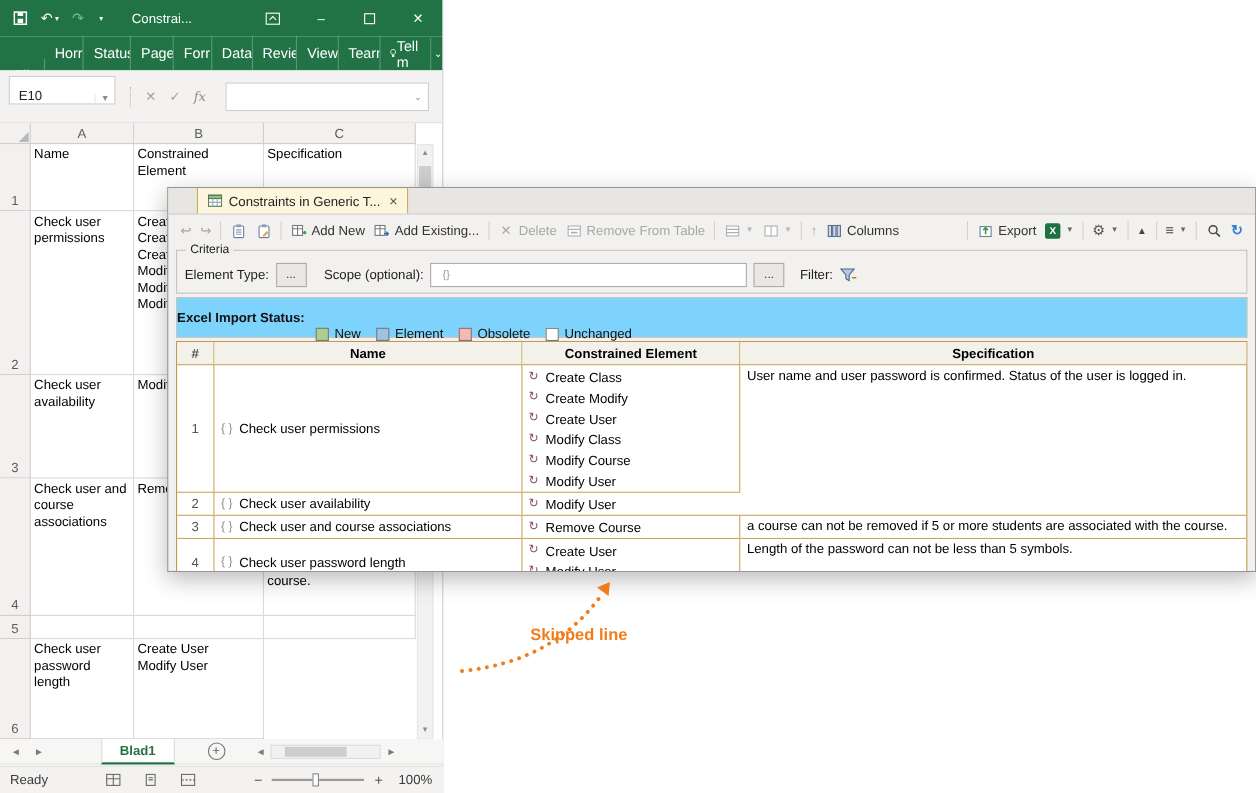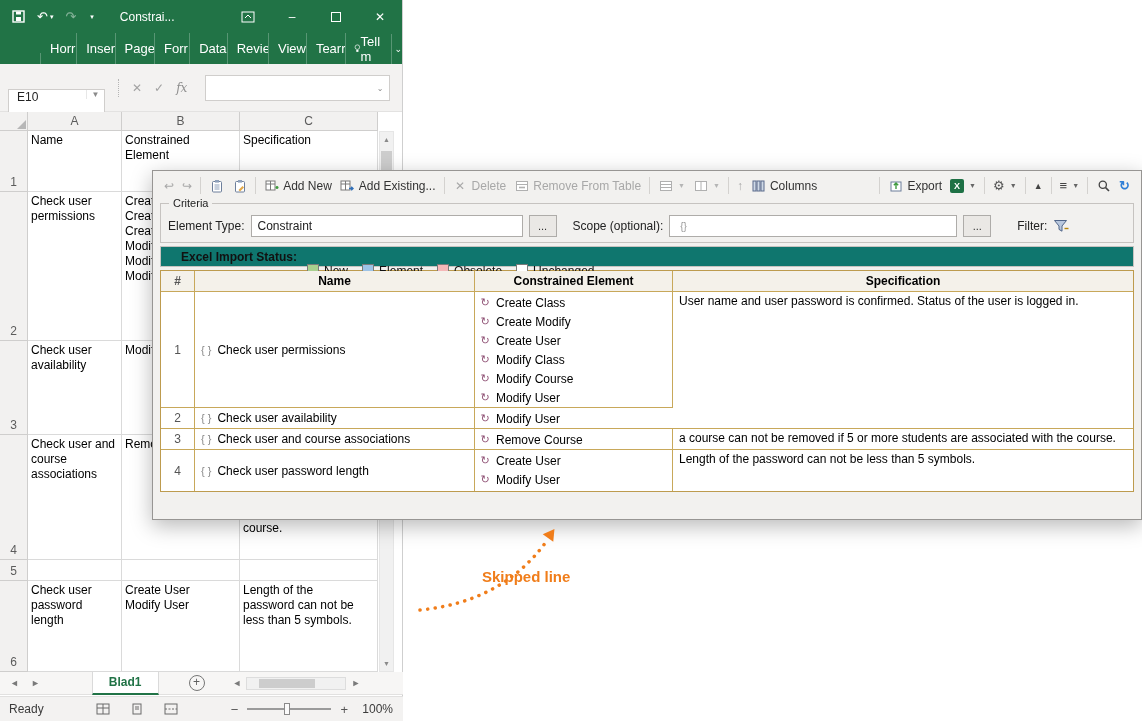"Inser" span.xtab { text: Inser -> Status }
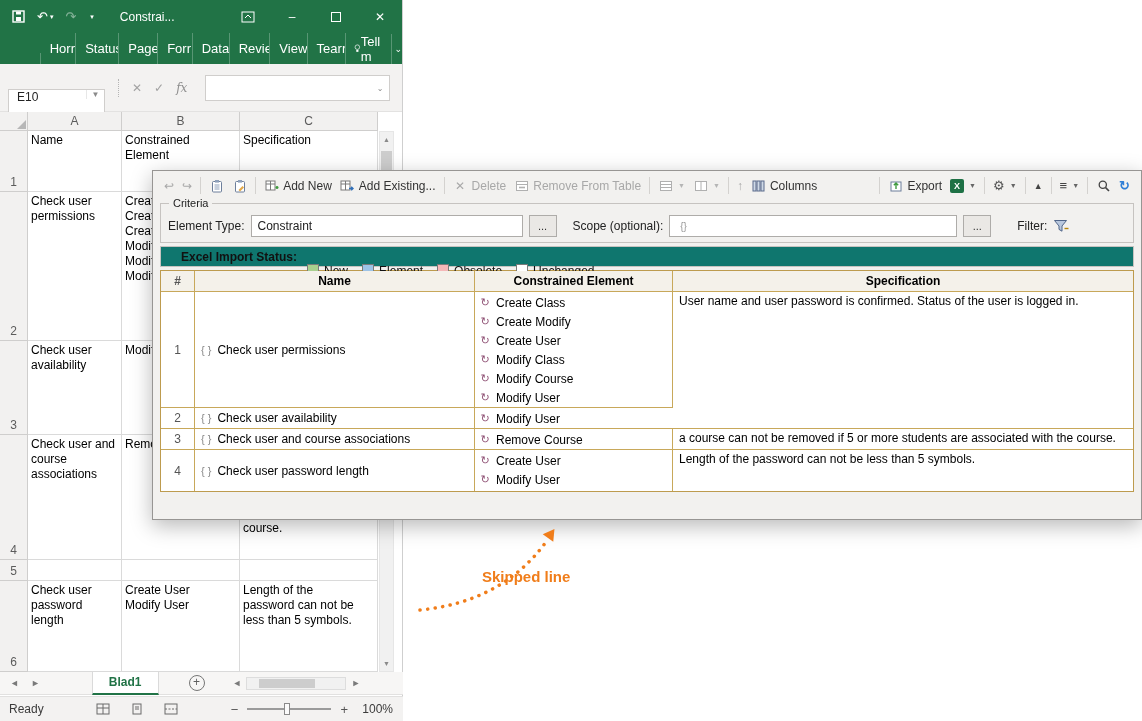"E10" .namebox { align-items: flex-start -> flex-end; top: 25px -> 5px }
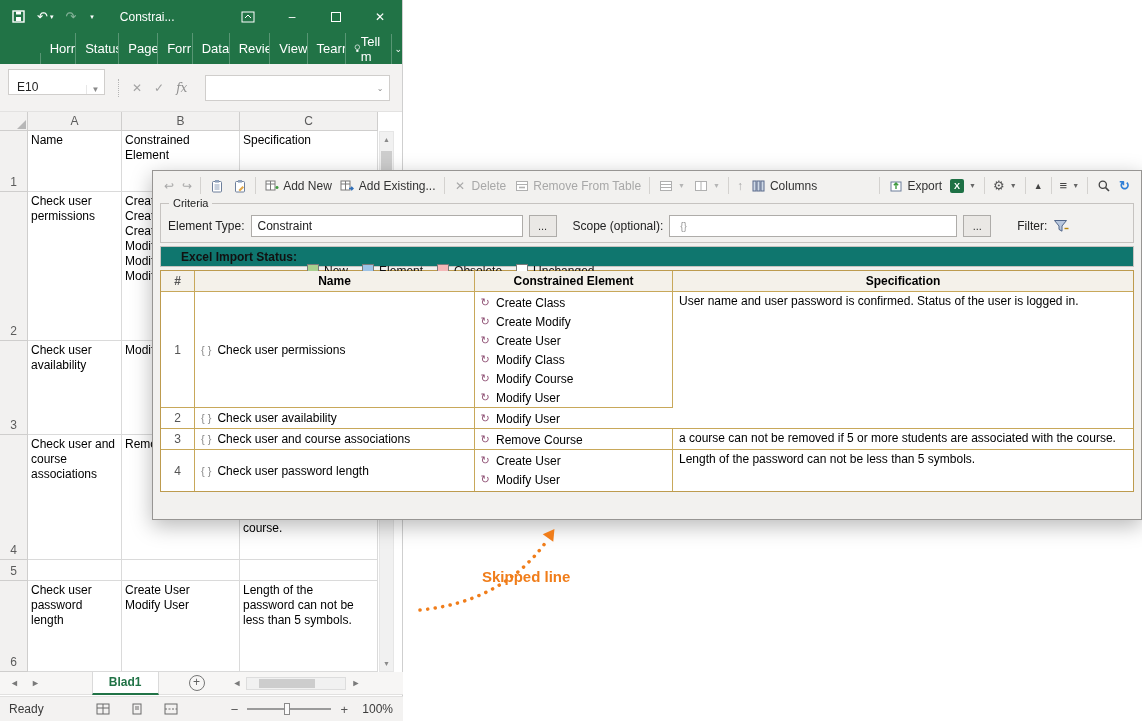"Constraints in Generic T..." div.md-tabstrip { html: none -> <div> <div> <svg> <rect></rect> <rect></rect> <line></line> <line></line> <line></line> </svg> <span>Constraints in Generic T...</span> <span>×</span> </div> </div> }
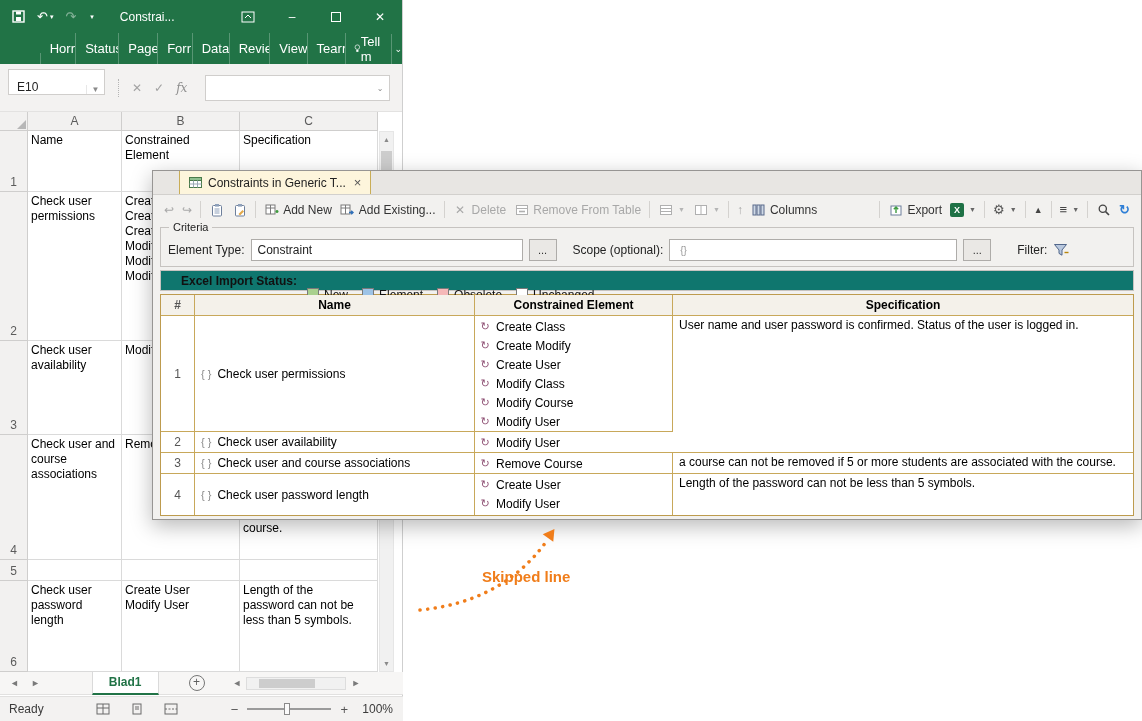"Constraint" div.fld { html: <div> <span>Constraint</span> </div> -> none }
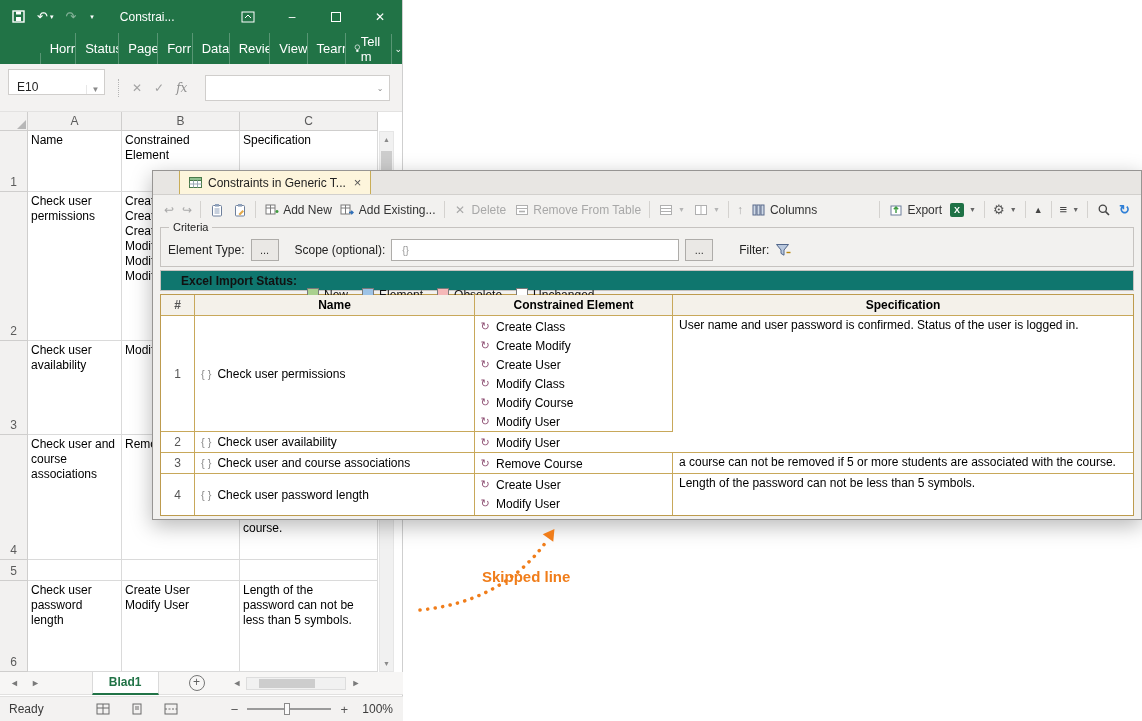"Filter:" .flab { margin-left: 26px -> 14px }
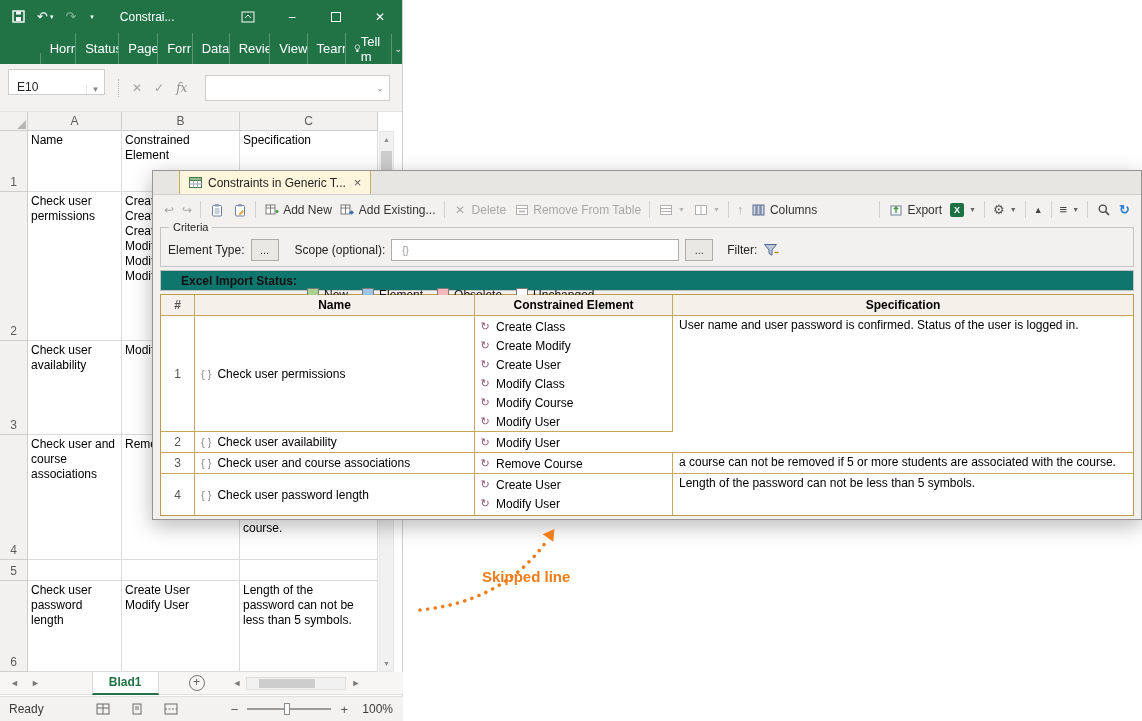"Excel Import Status:" .md-leg { background: #0f766e -> #7dd3fc; height: 21px -> 37px; padding: 0 20px -> 0 0 }
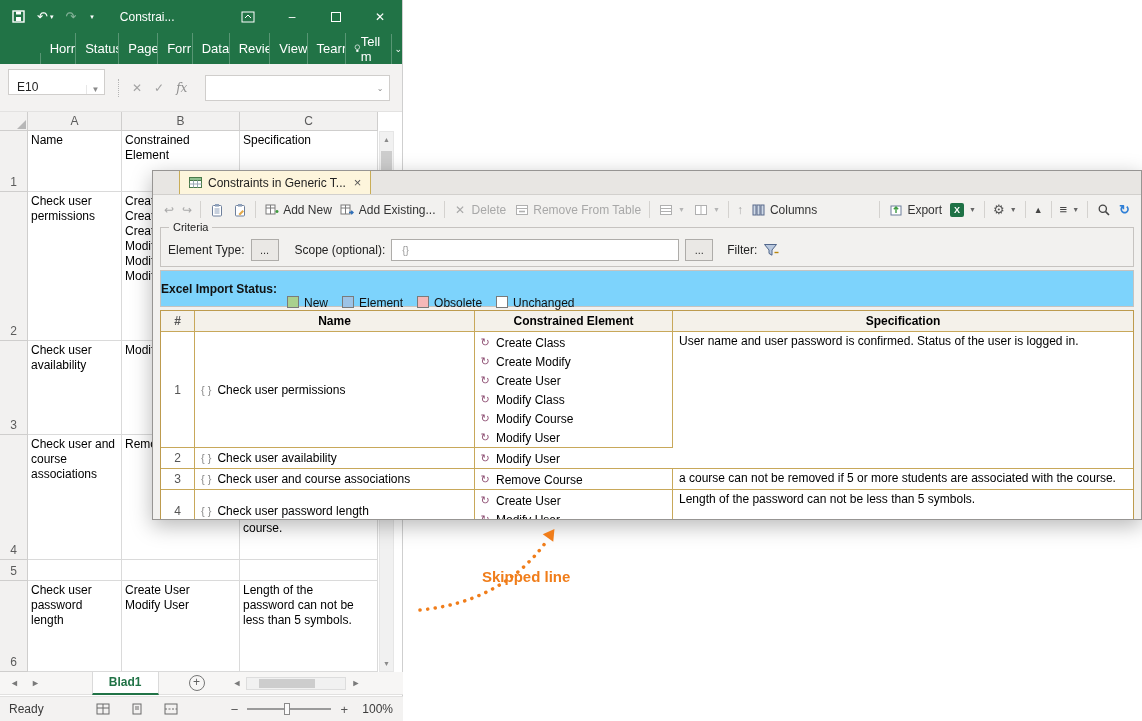"New" .legitem { align-items: flex-start -> flex-end }
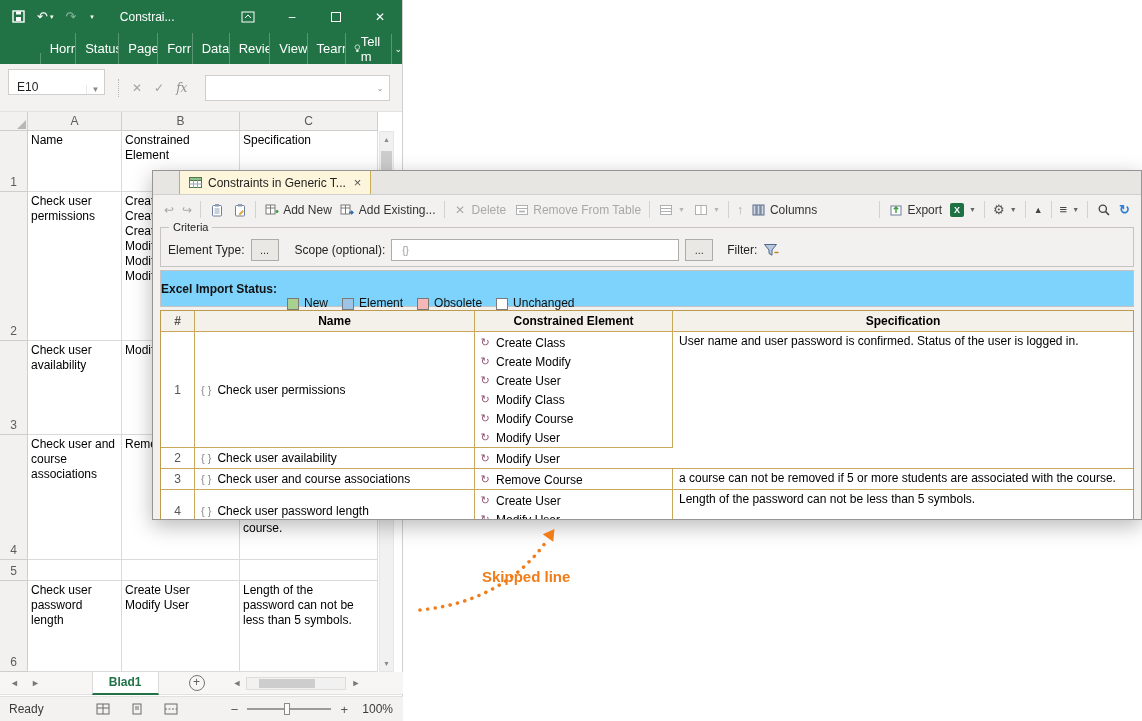"Length of the" div.cell { html: <div>Length of the password can not be less than 5 symbols.</div> -> none }
